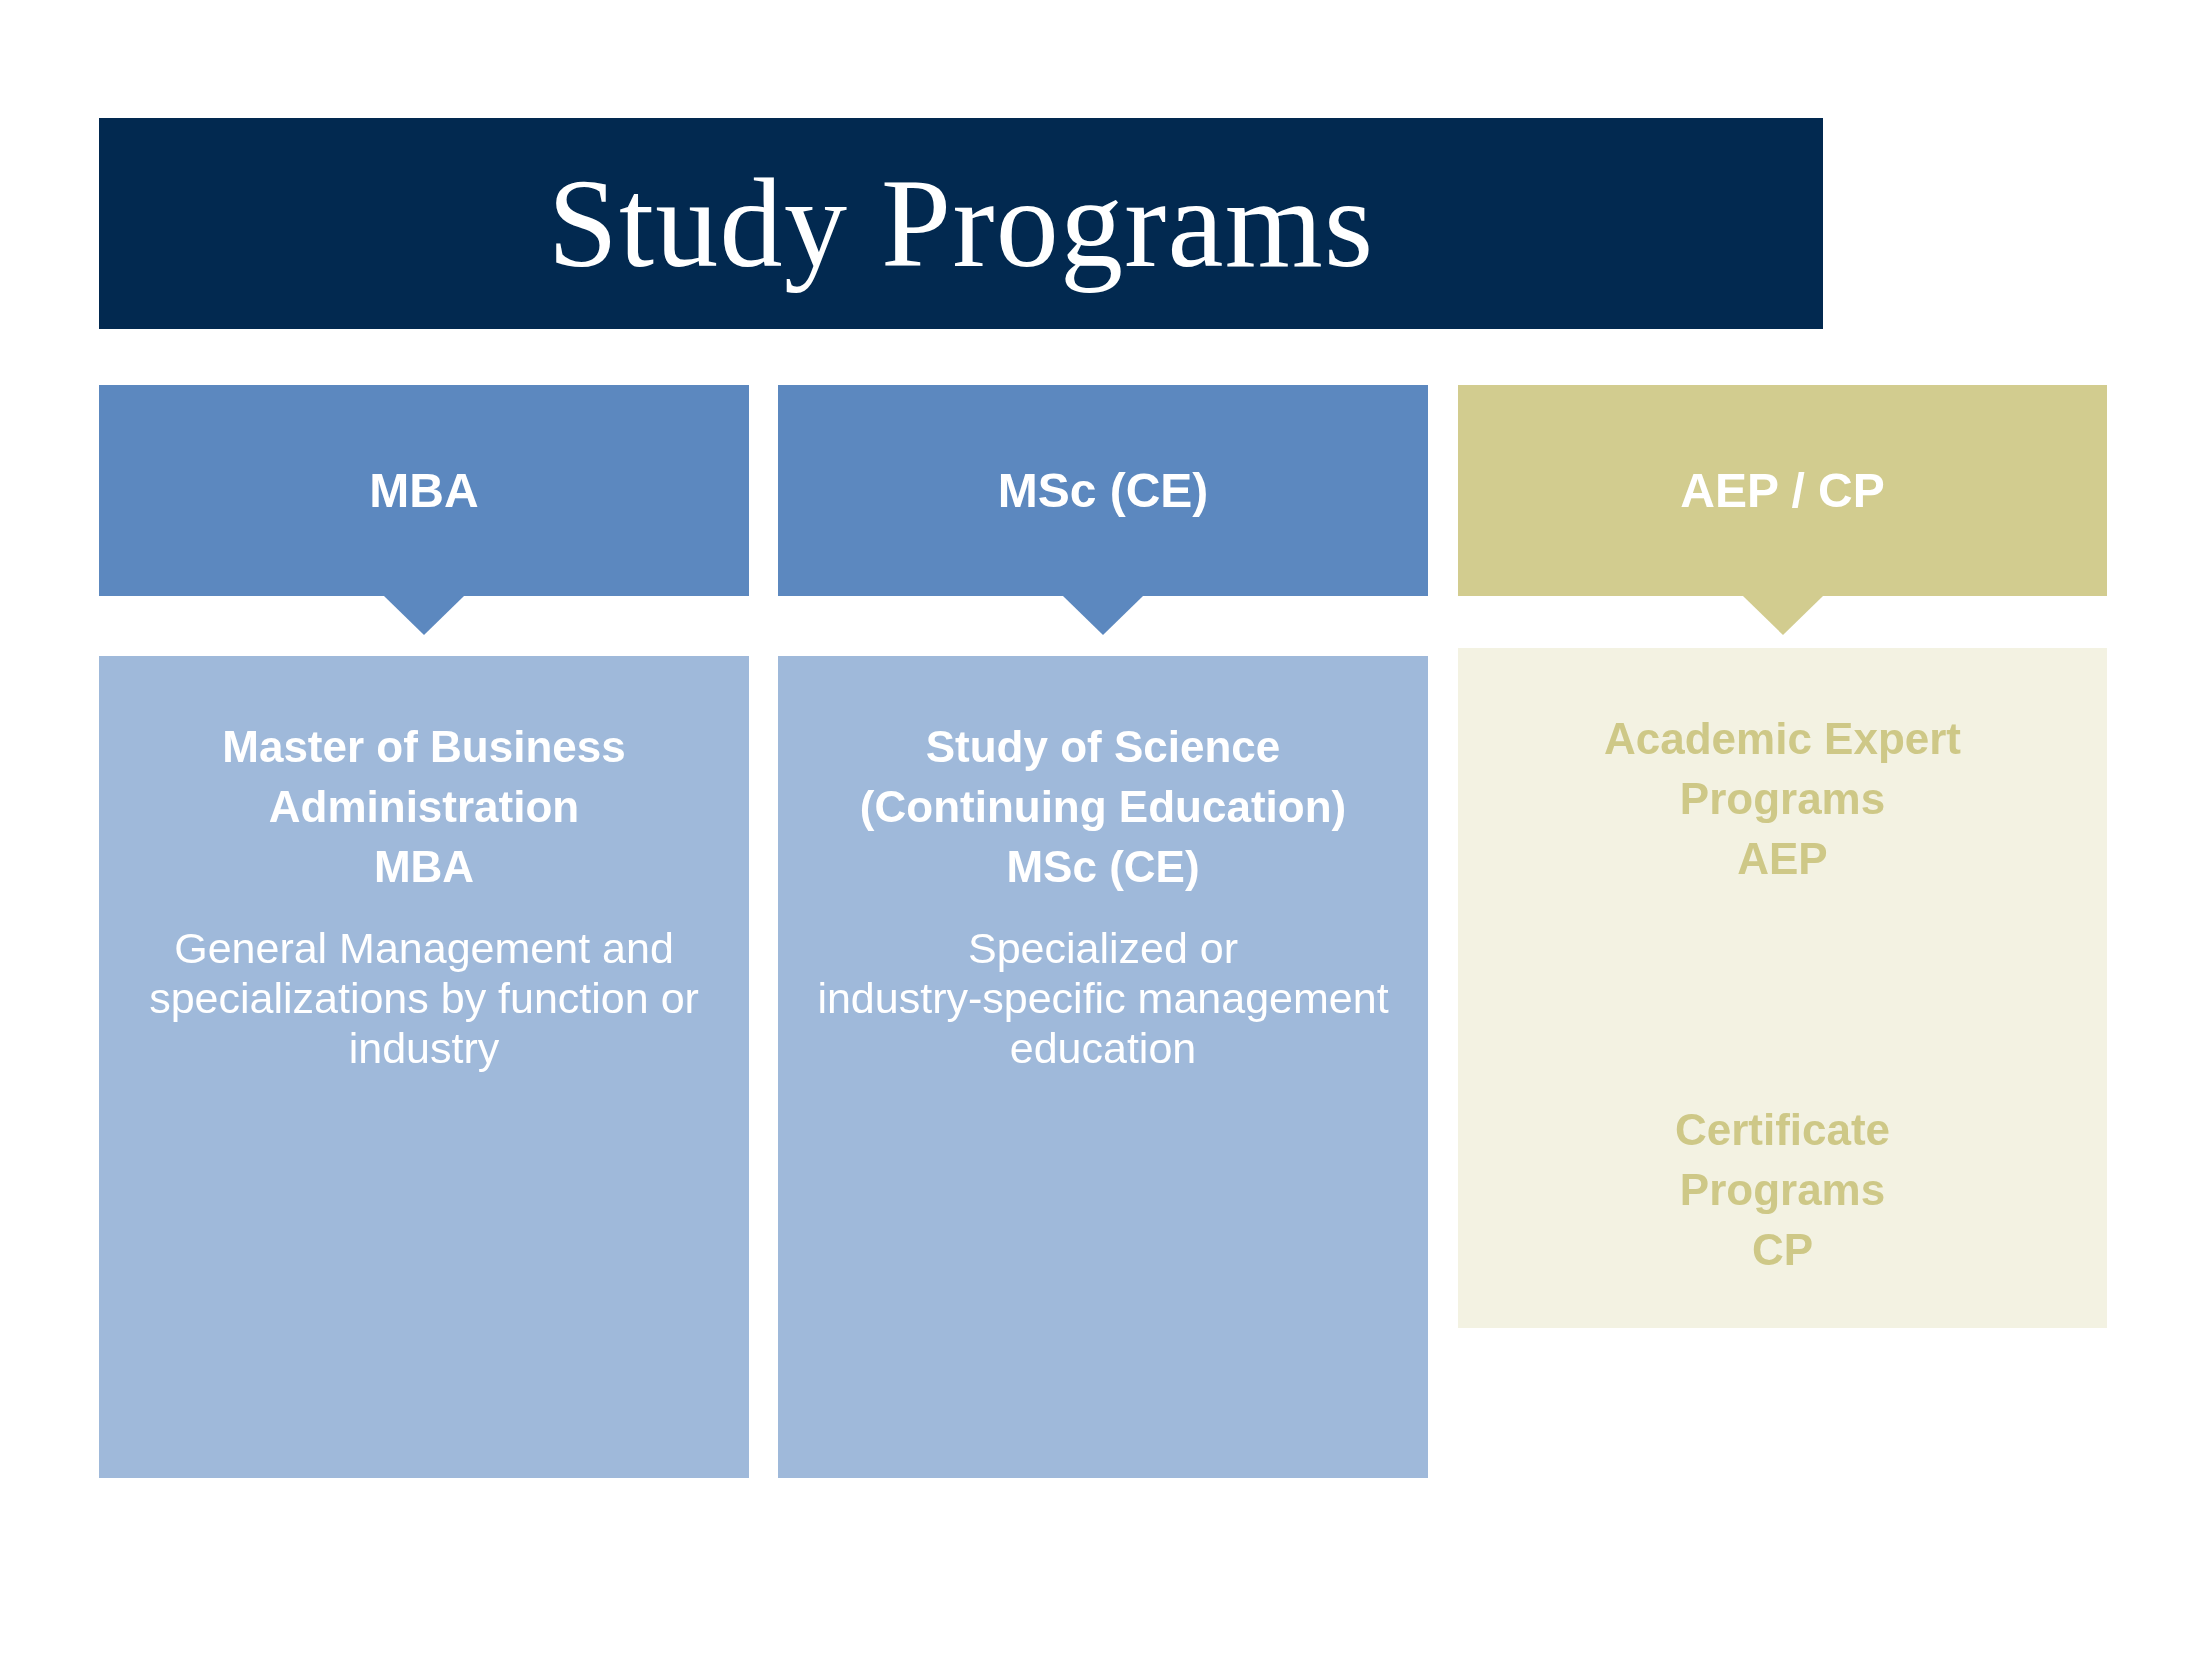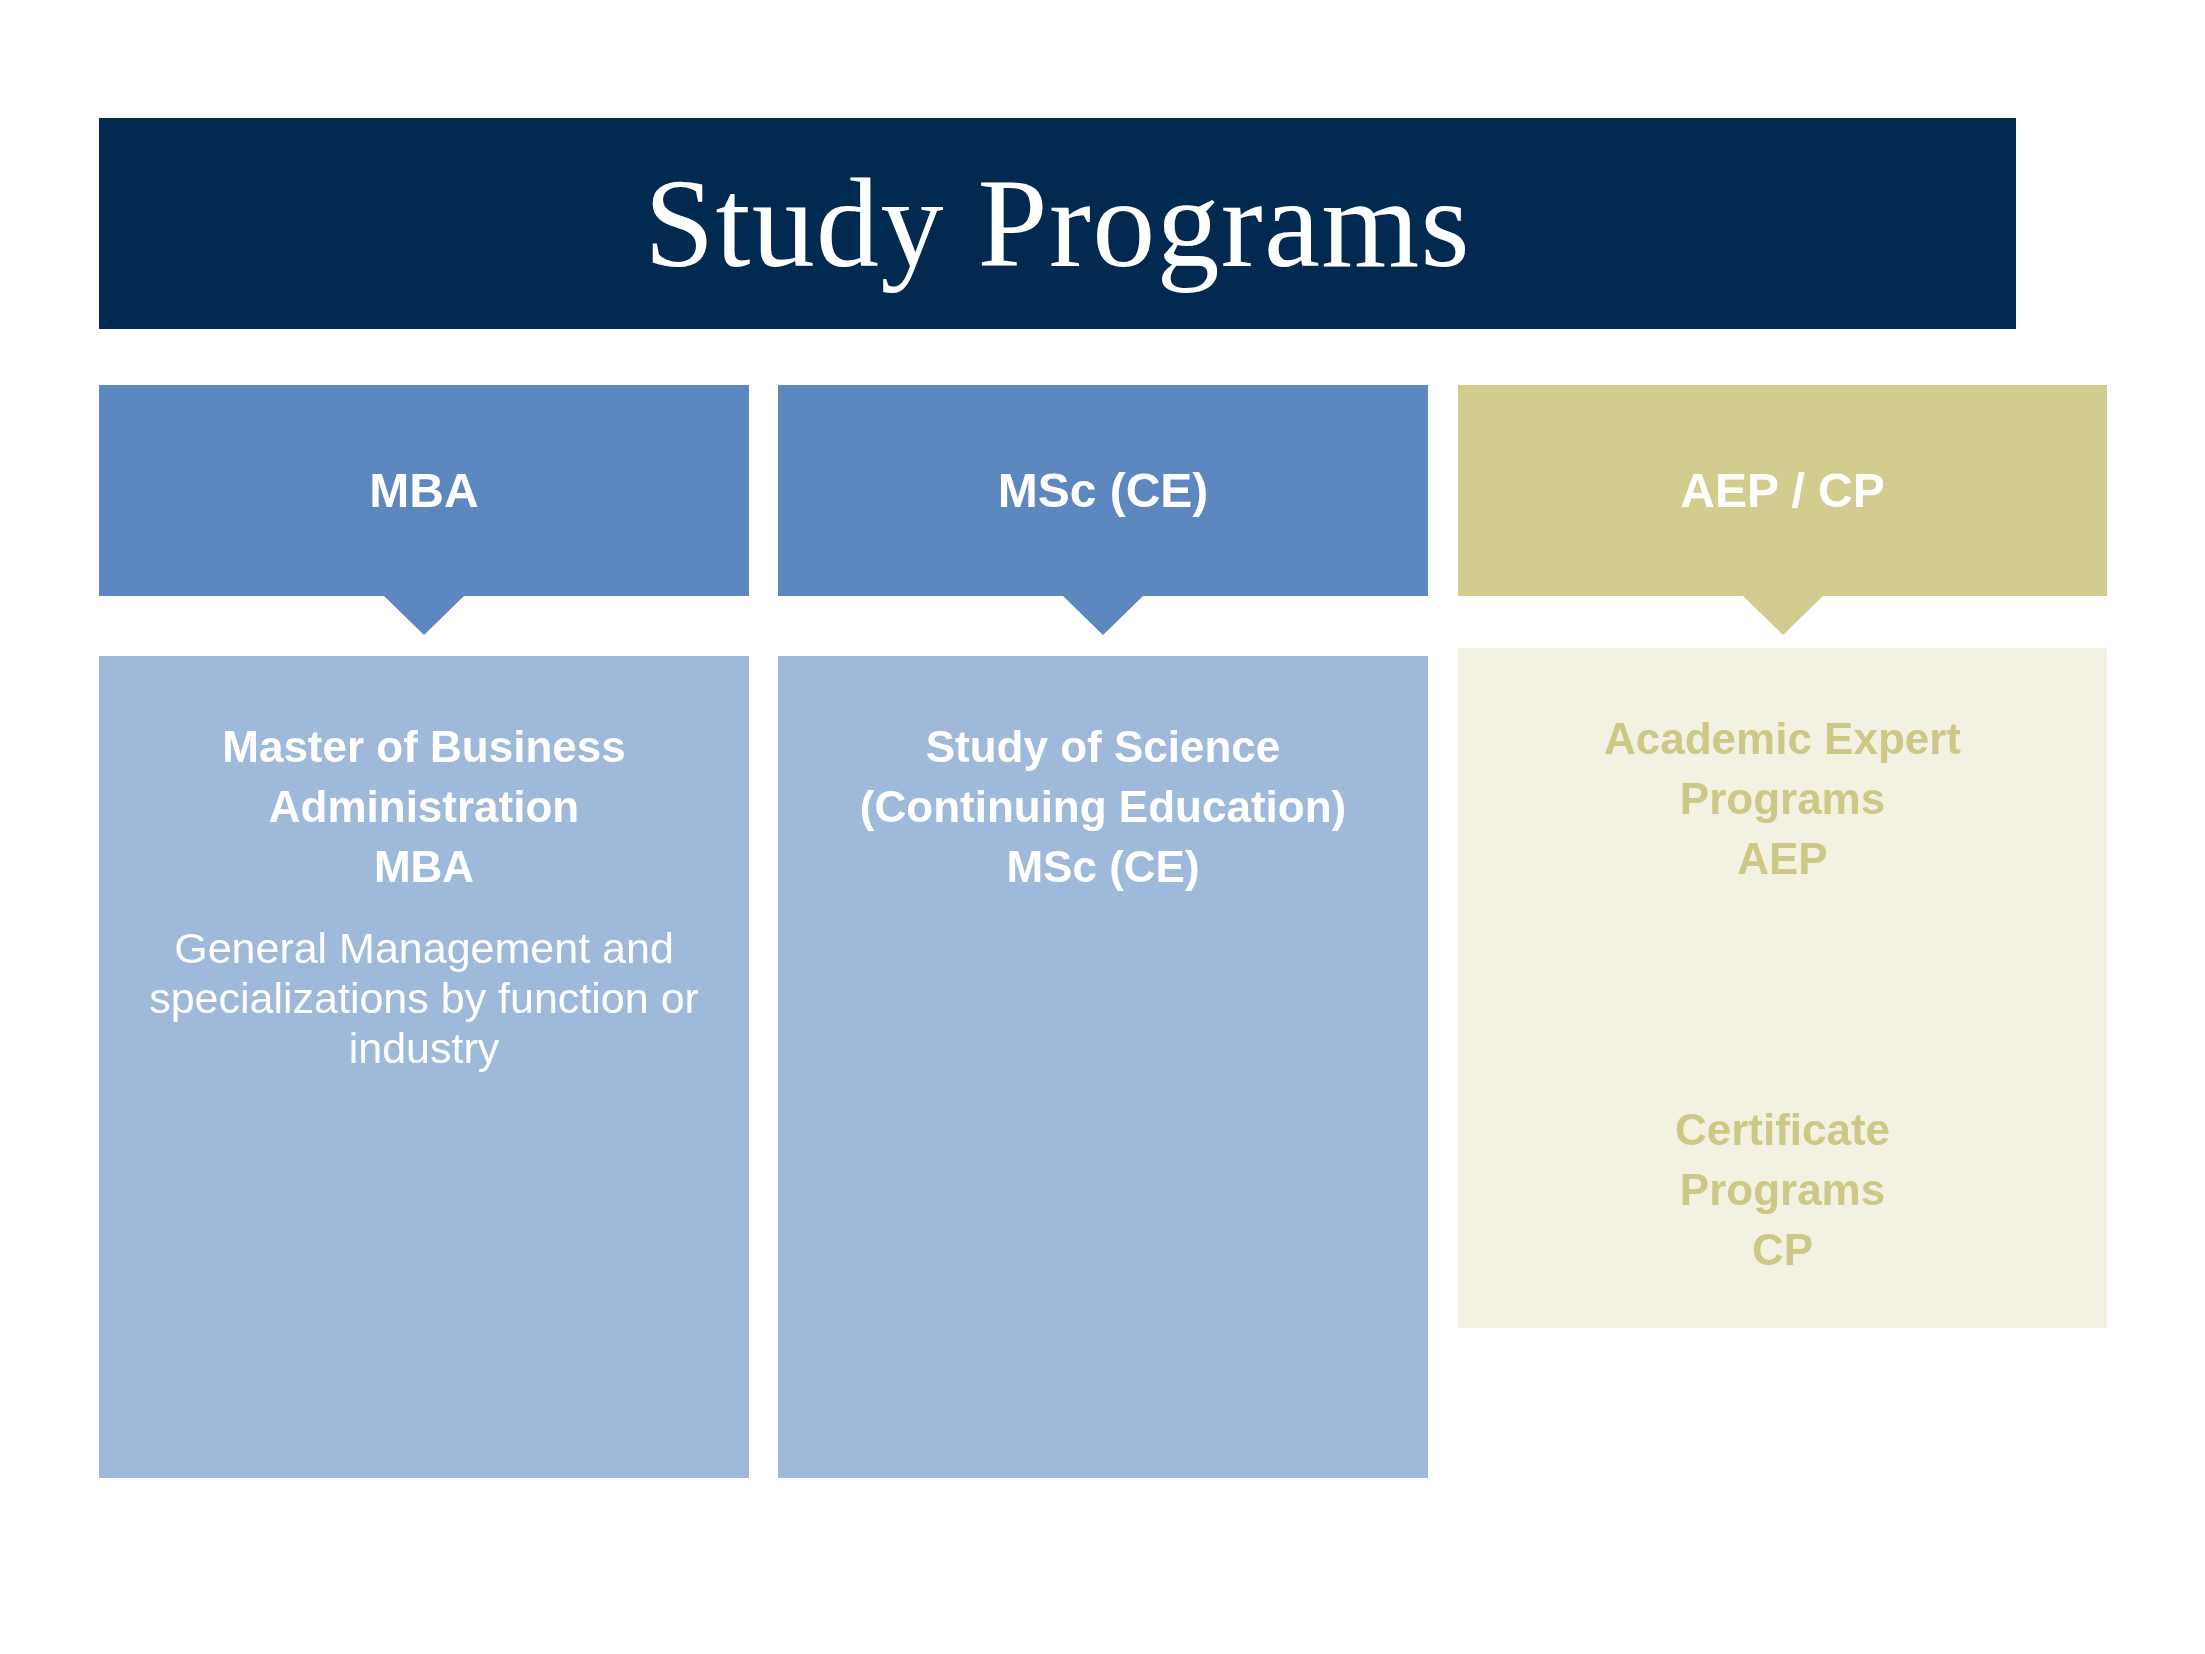"Study Programs" .title-bar { width: 1917px -> 1724px }
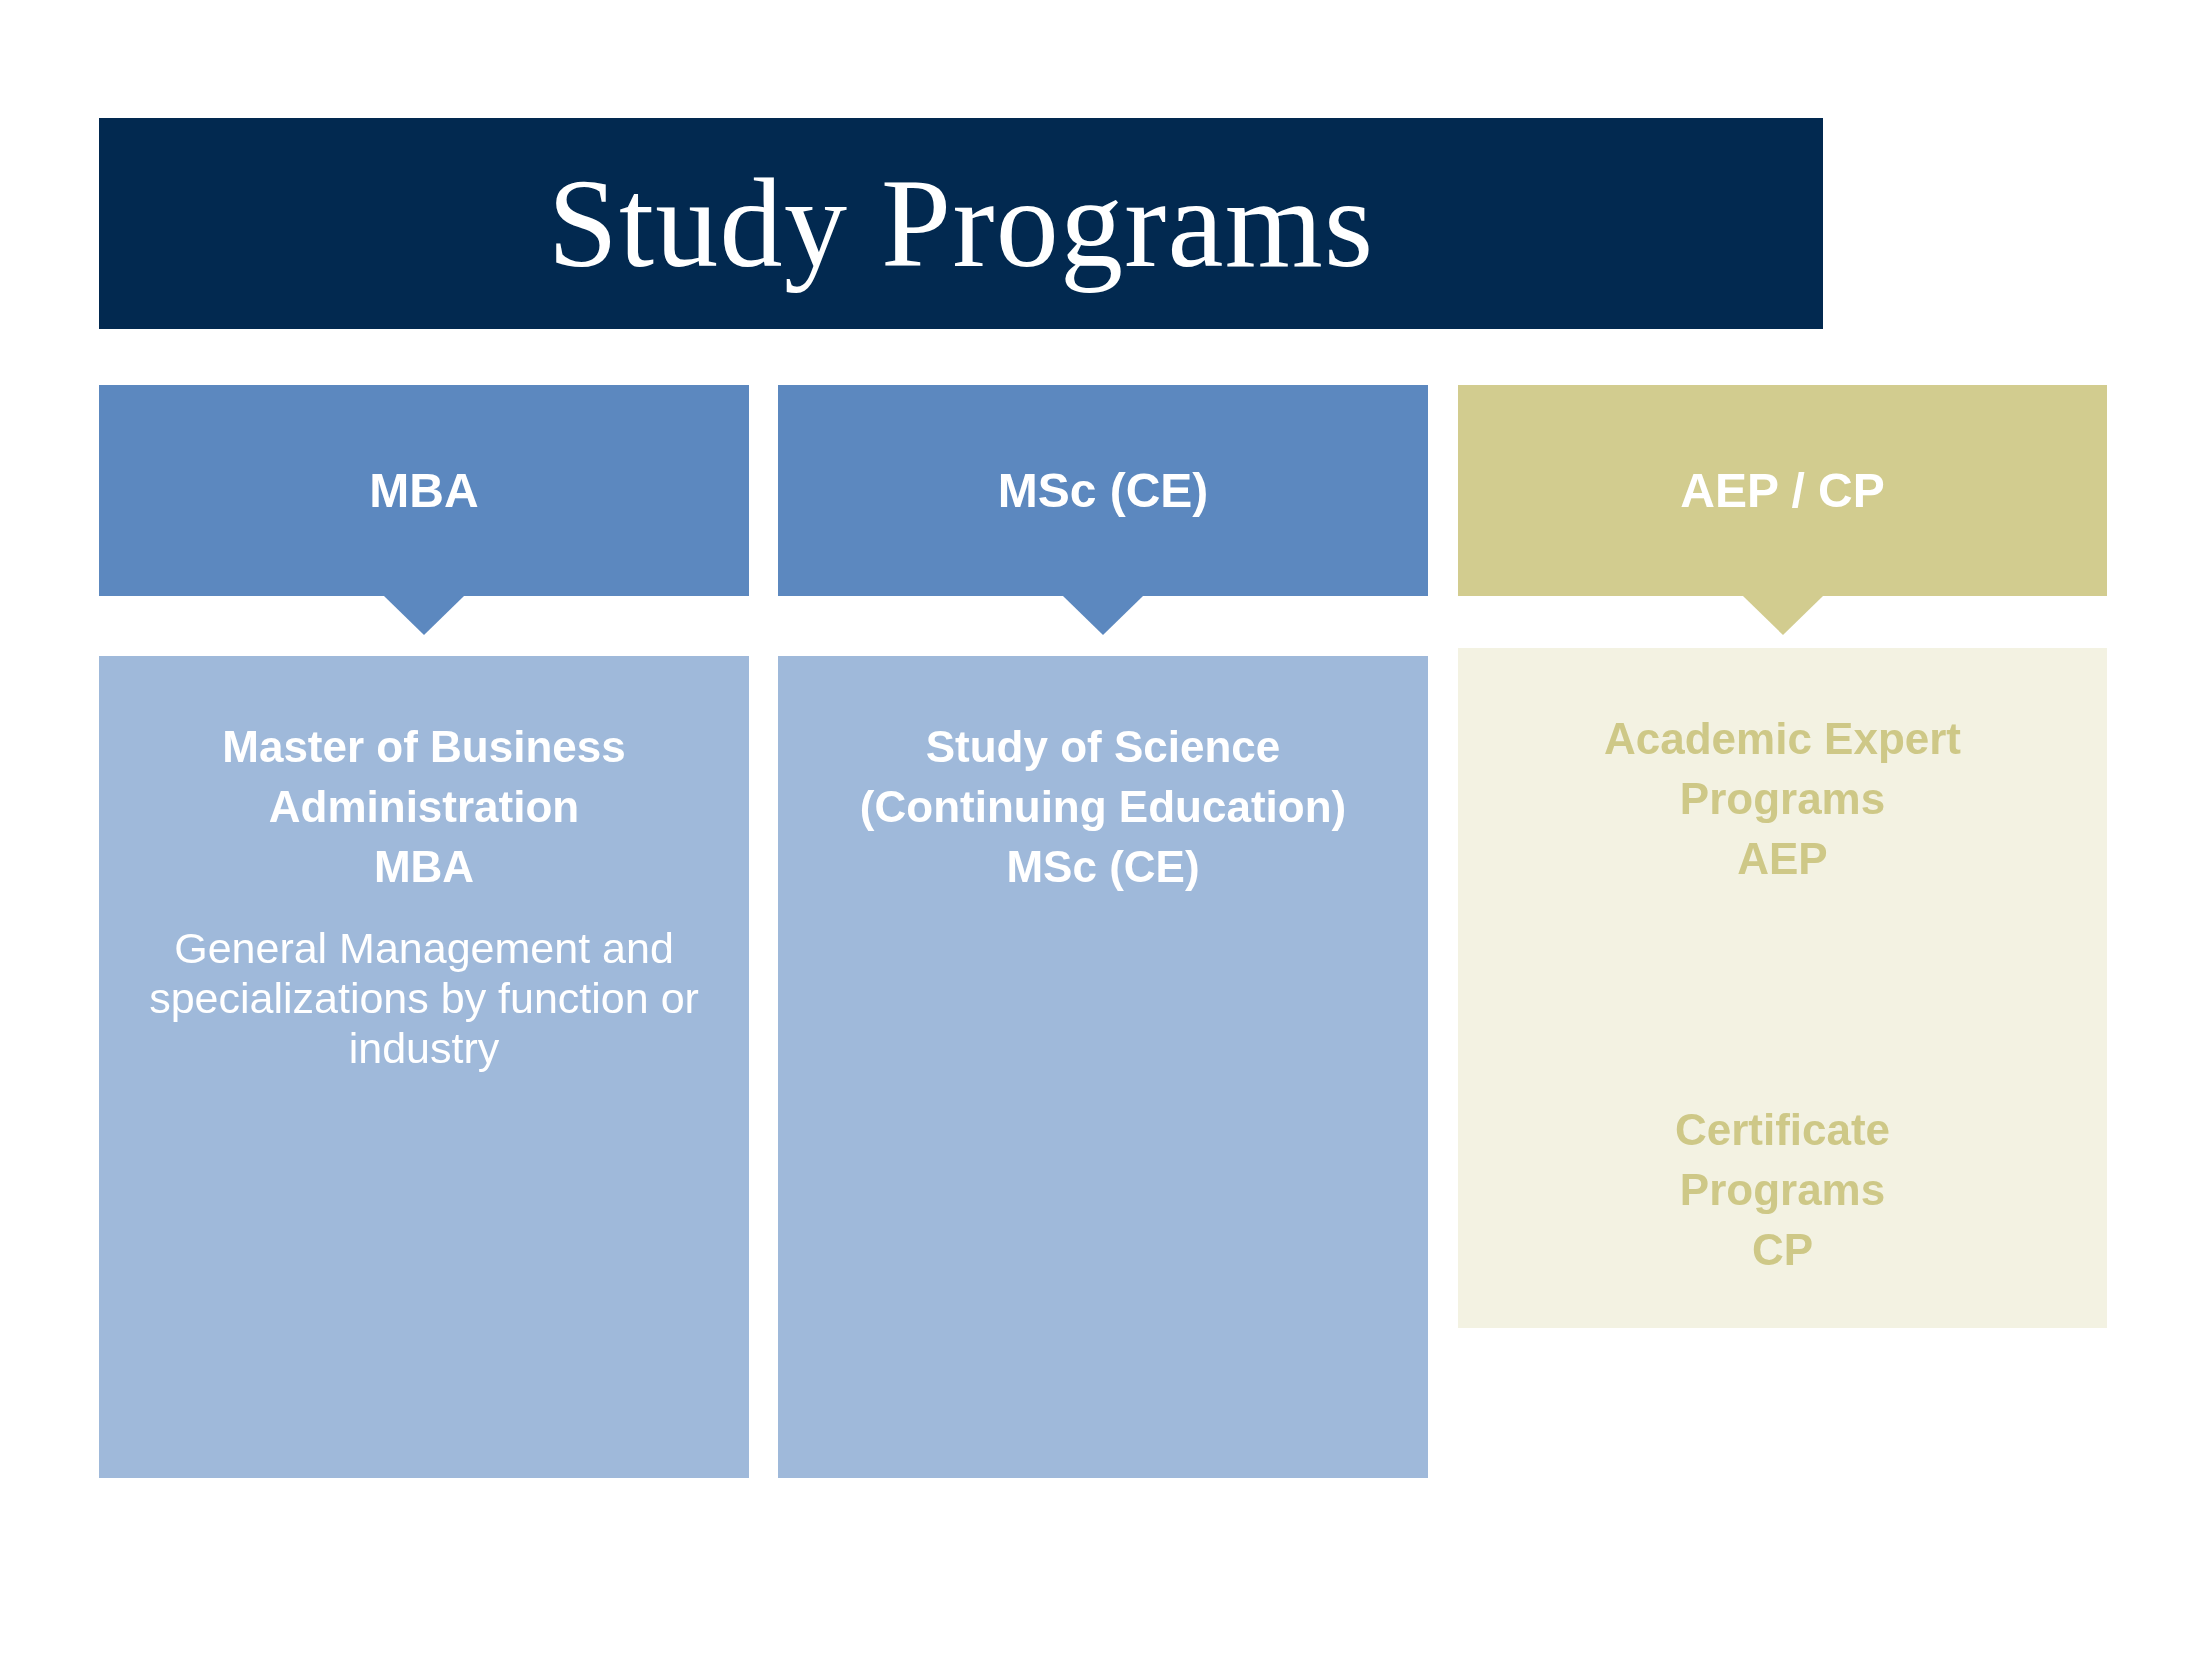"Specialized or" div.bdesc { html: none -> <div>Specialized or industry-specific management education</div> }
